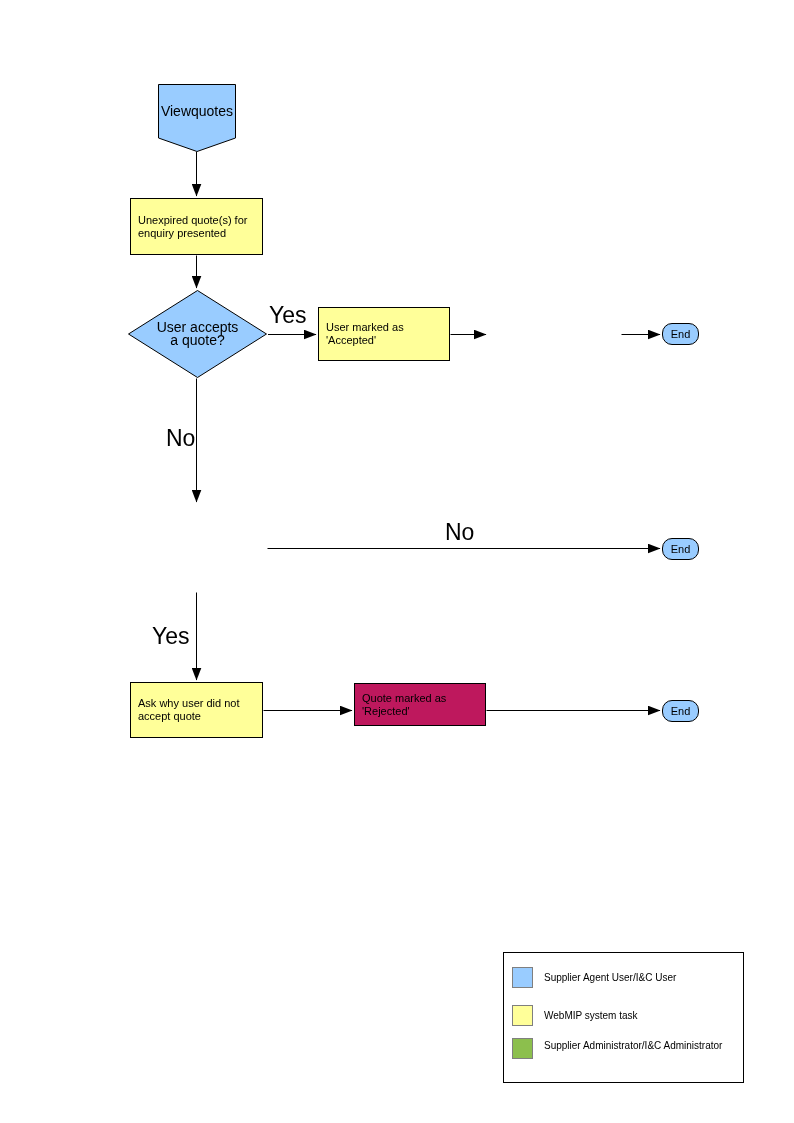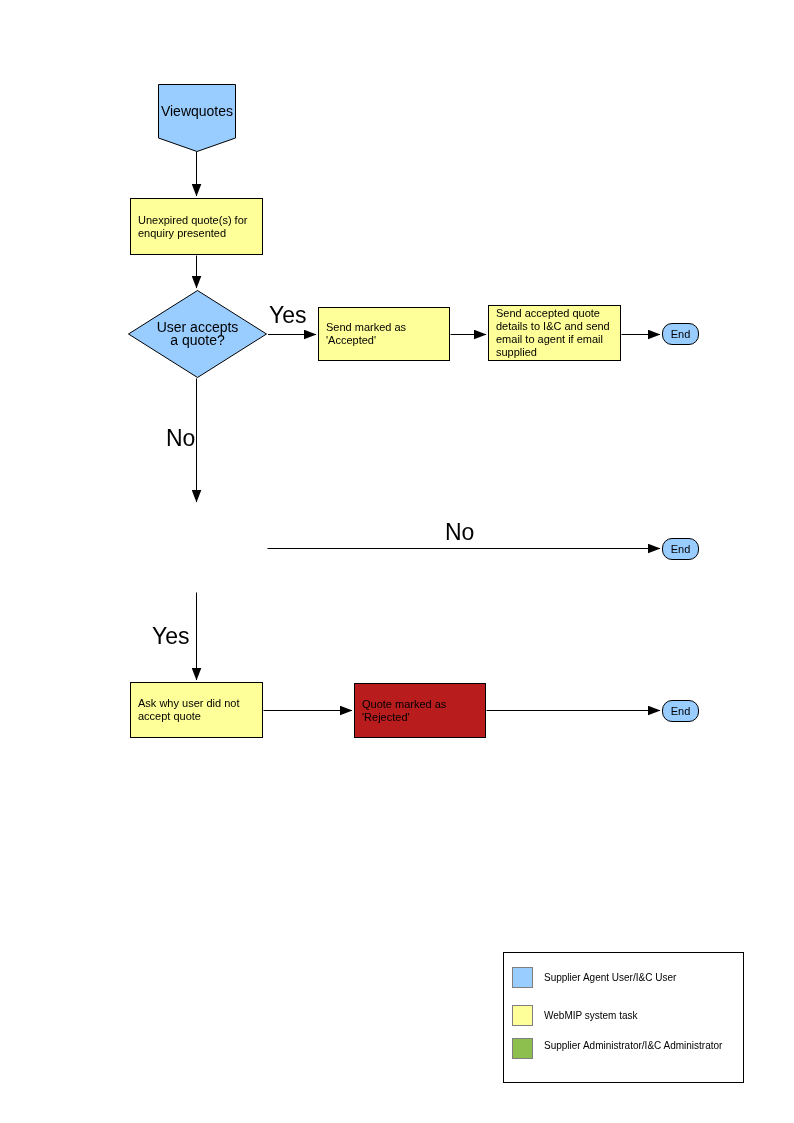"Send accepted quote details to" div.proc { html: <div>Send accepted quote details to I&amp;C and send email to agent if email supplied</div> -> none }
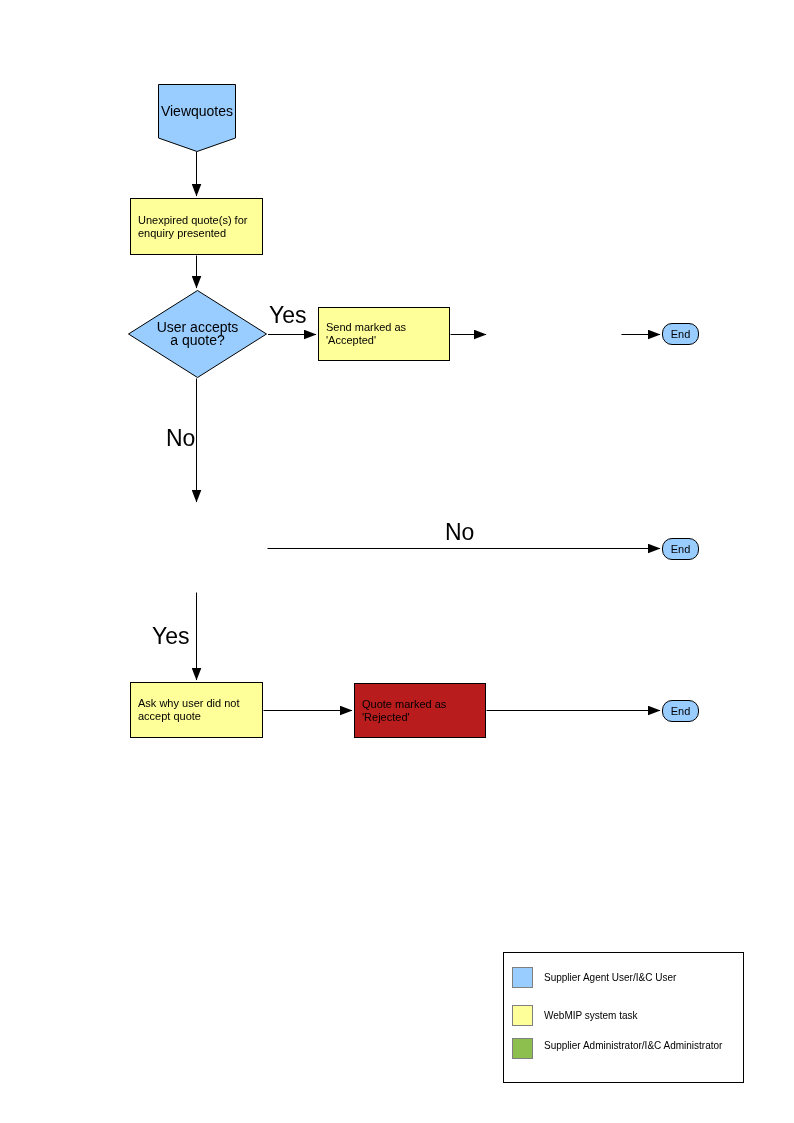"Send marked as 'Accepted'" div.proc { text: Send -> User }
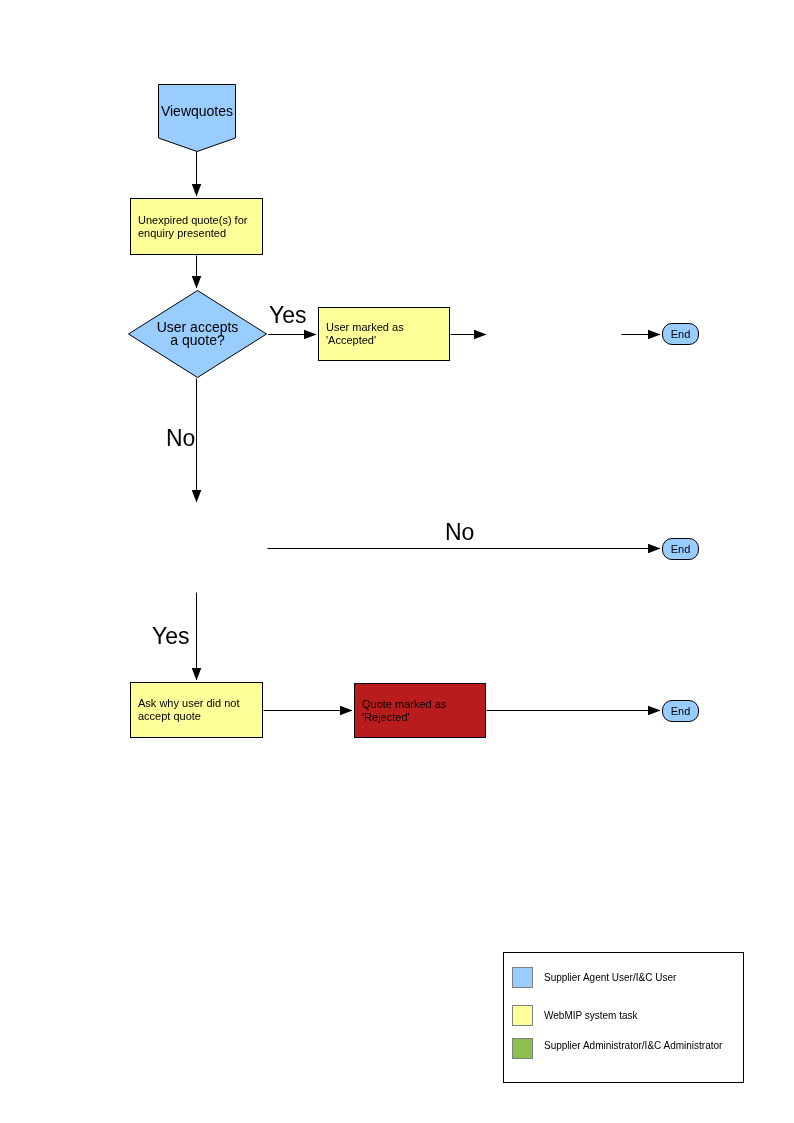"Quote marked as 'Rejected'" div.proc { background-color: #b91c1c -> #be185d; height: 55px -> 43px }
